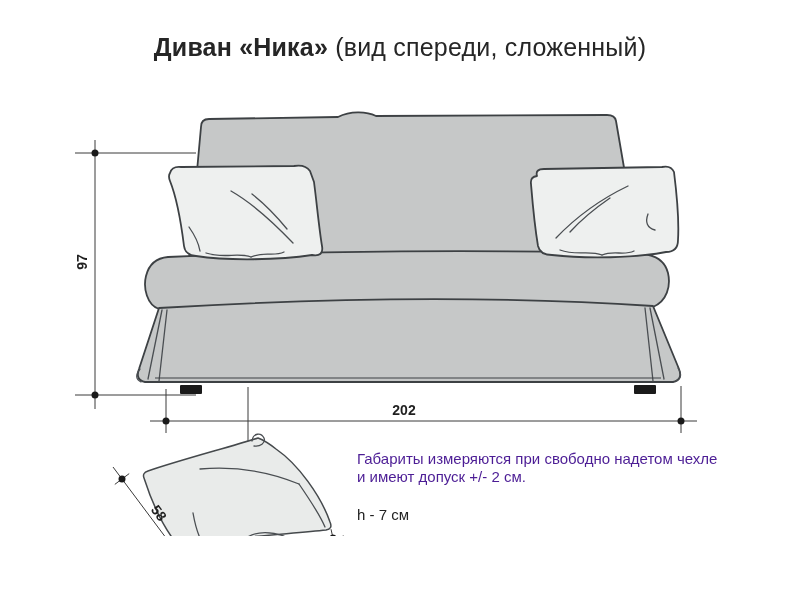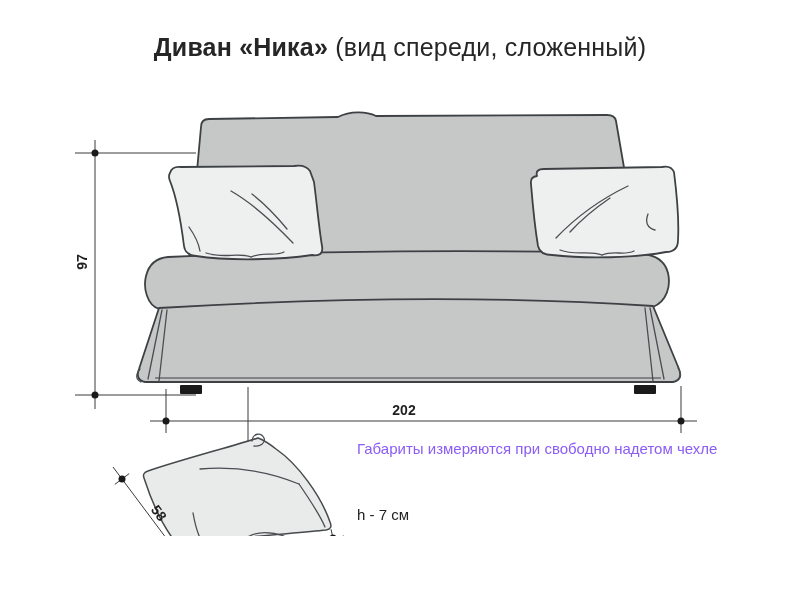"Габариты измеряются при свободно надетом" .notes { color: #8b5cf6 -> #4c1d95; top: 440px -> 450px }
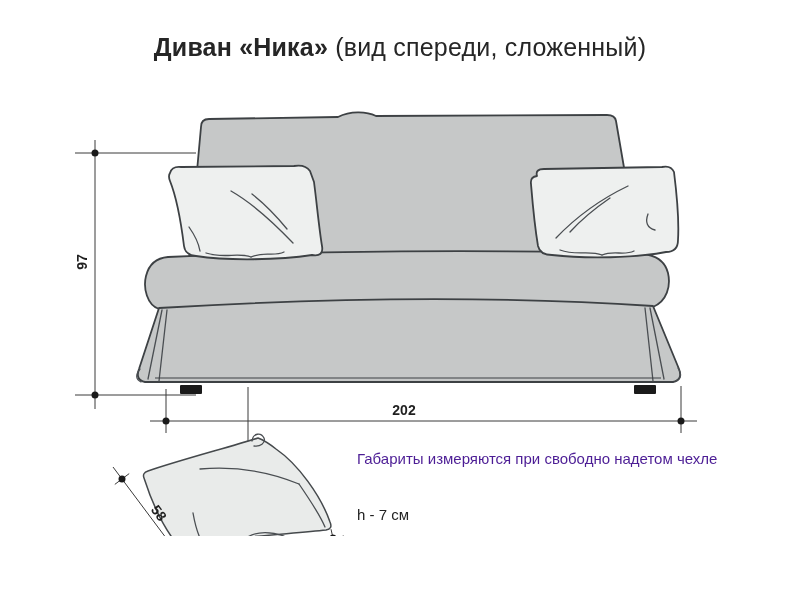"и имеют допуск +/- 2" div { html: none -> <div>и имеют допуск +/- 2 см.</div> }
